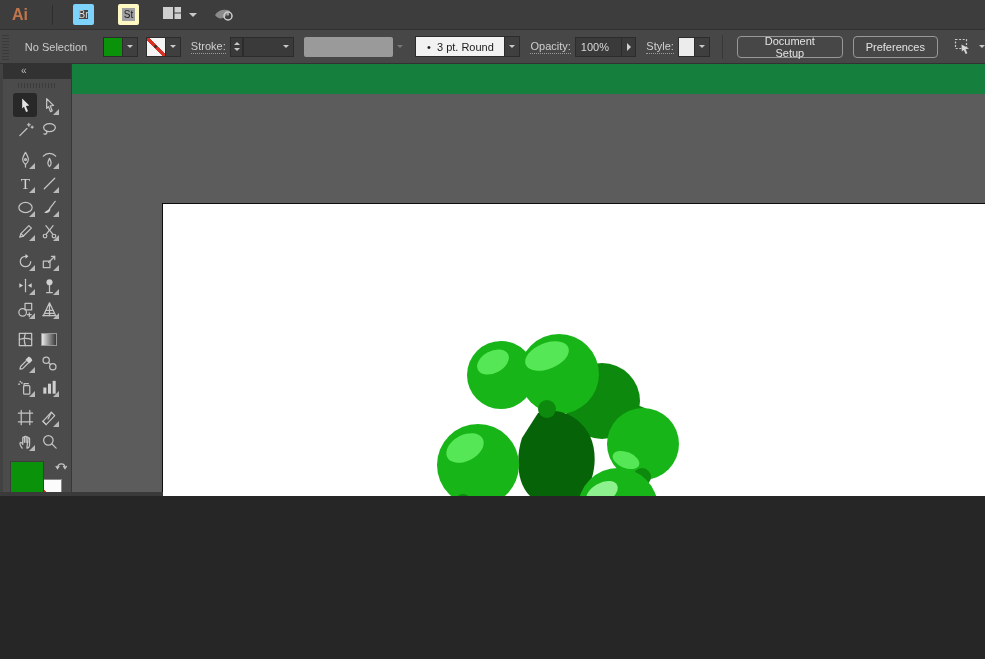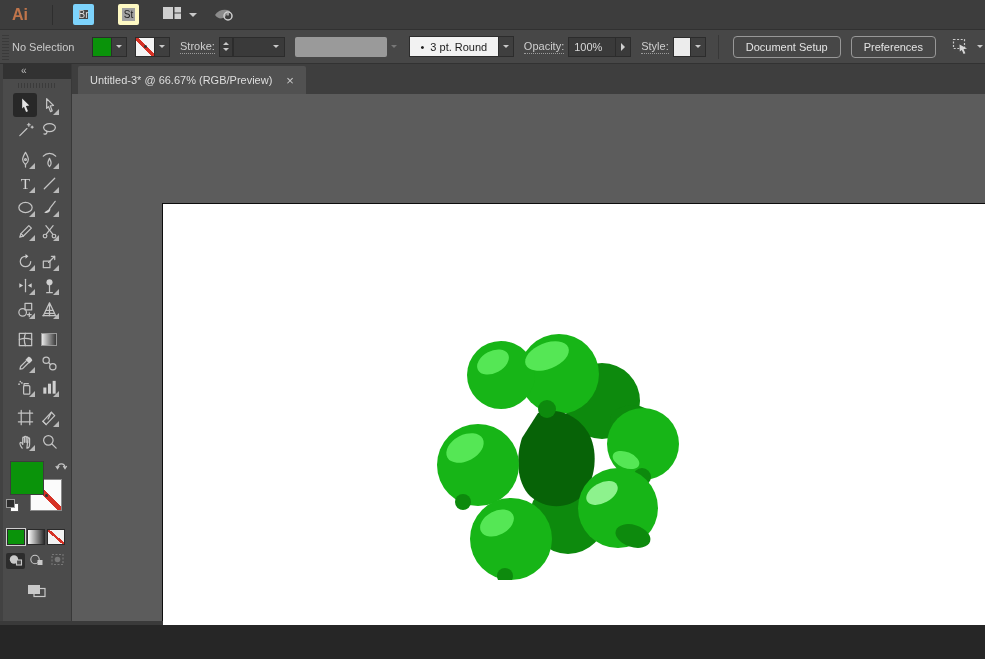"Ai" .app { height: 625px -> 496px }
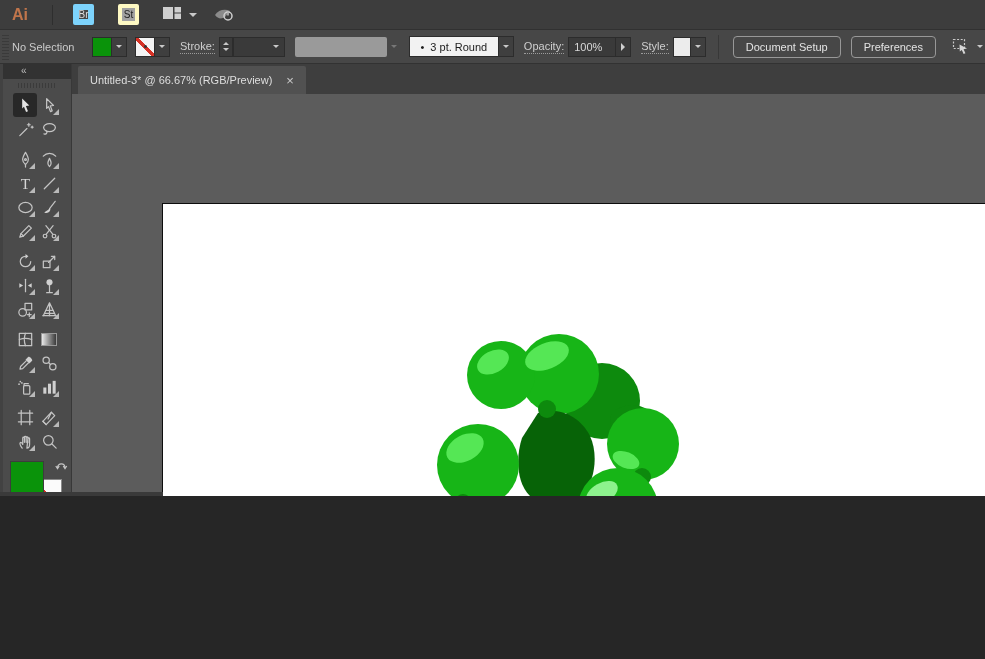"No Selection" .status-text { margin-left: 3px -> 16px }
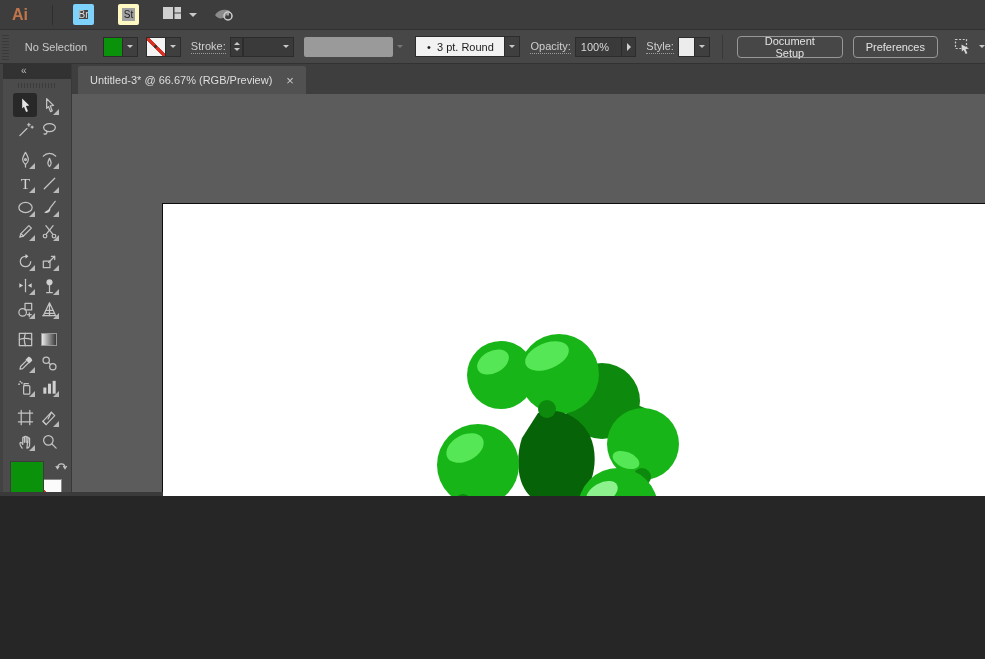"Untitled-3* @ 66.67% (RGB/Preview)" div.tab-bar { html: <div> <div> <span>Untitled-3* @ 66.67% (RGB/Preview)</span> <span>×</span> </div> </div> -> none }
